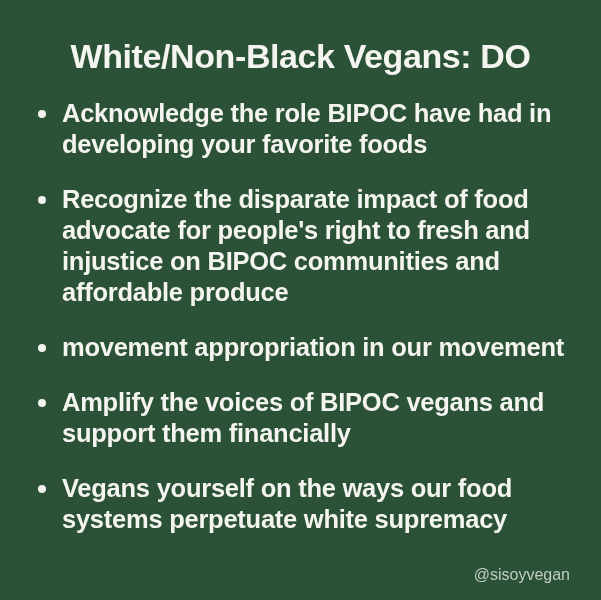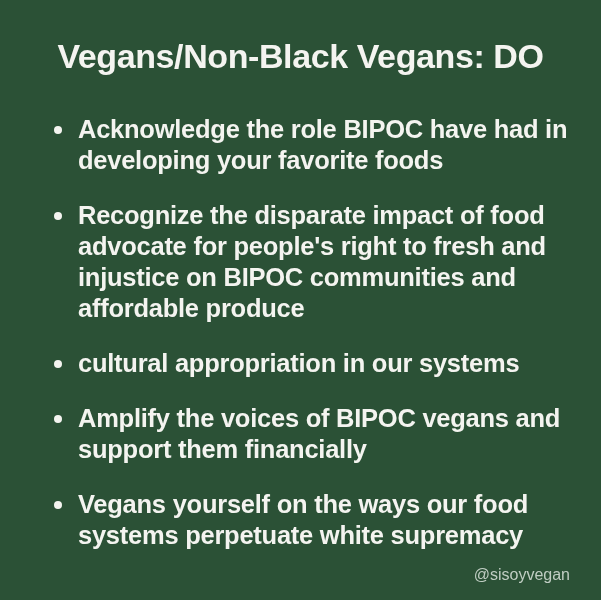"Vegans/Non-Black Vegans: DO" h1.poster-title { text: Vegans/Non-Black -> White/Non-Black }
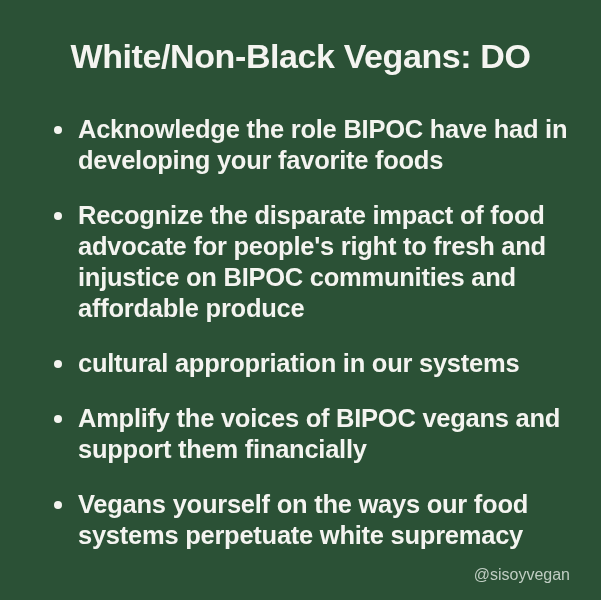"Acknowledge the role BIPOC have" .bullet-list { margin: 16px -> 0 }
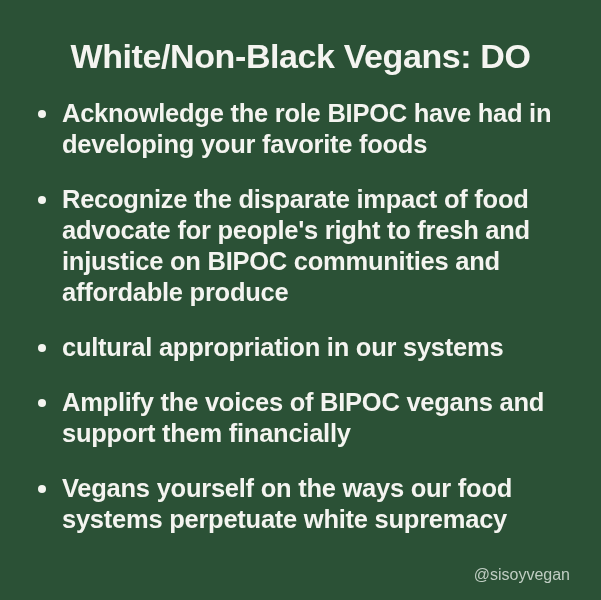"cultural appropriation in our systems" span.bullet-line { text: cultural appropriation in our systems -> movement appropriation in our movement }
